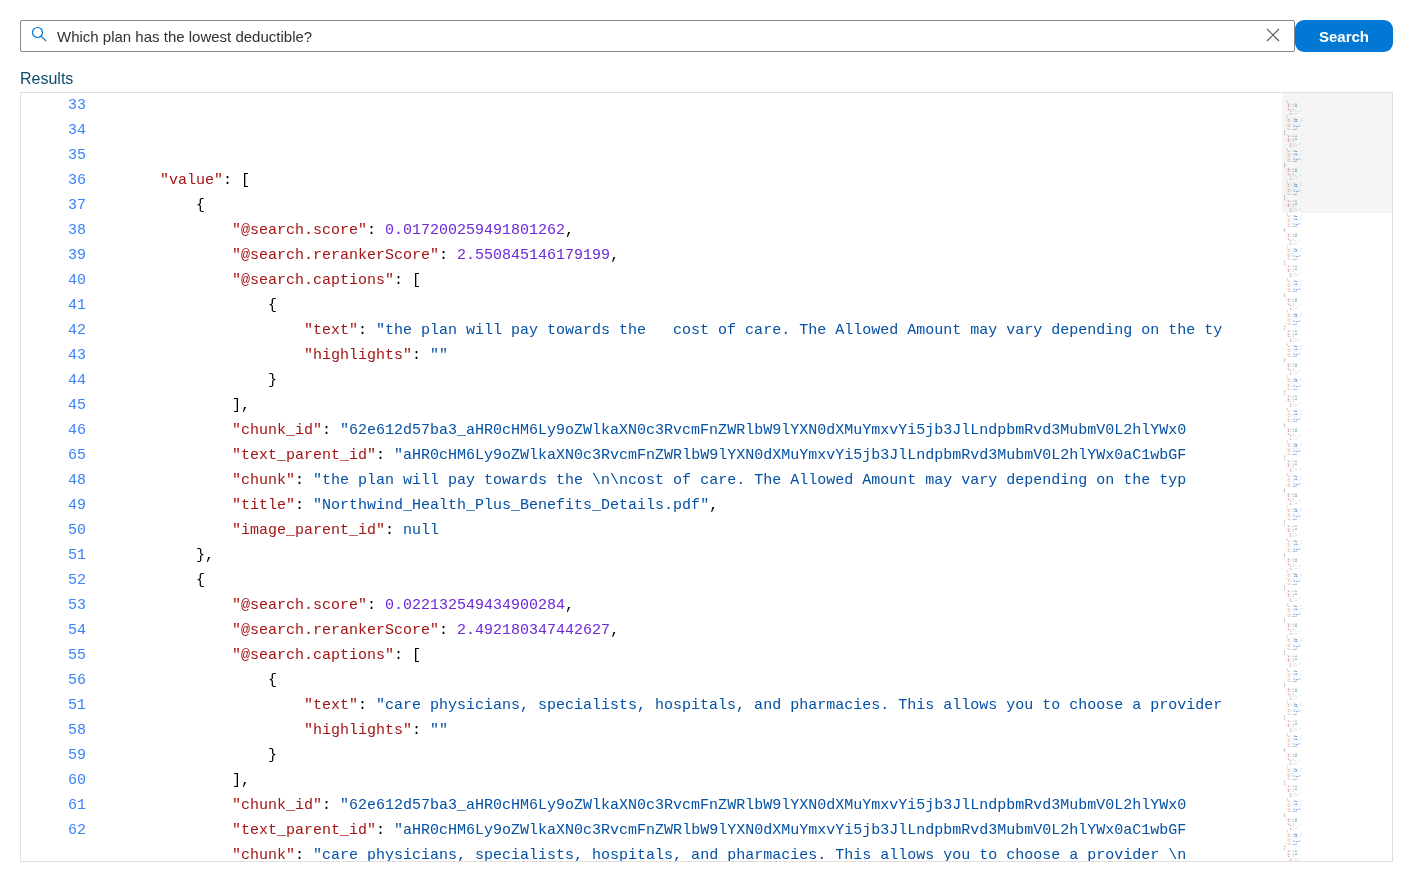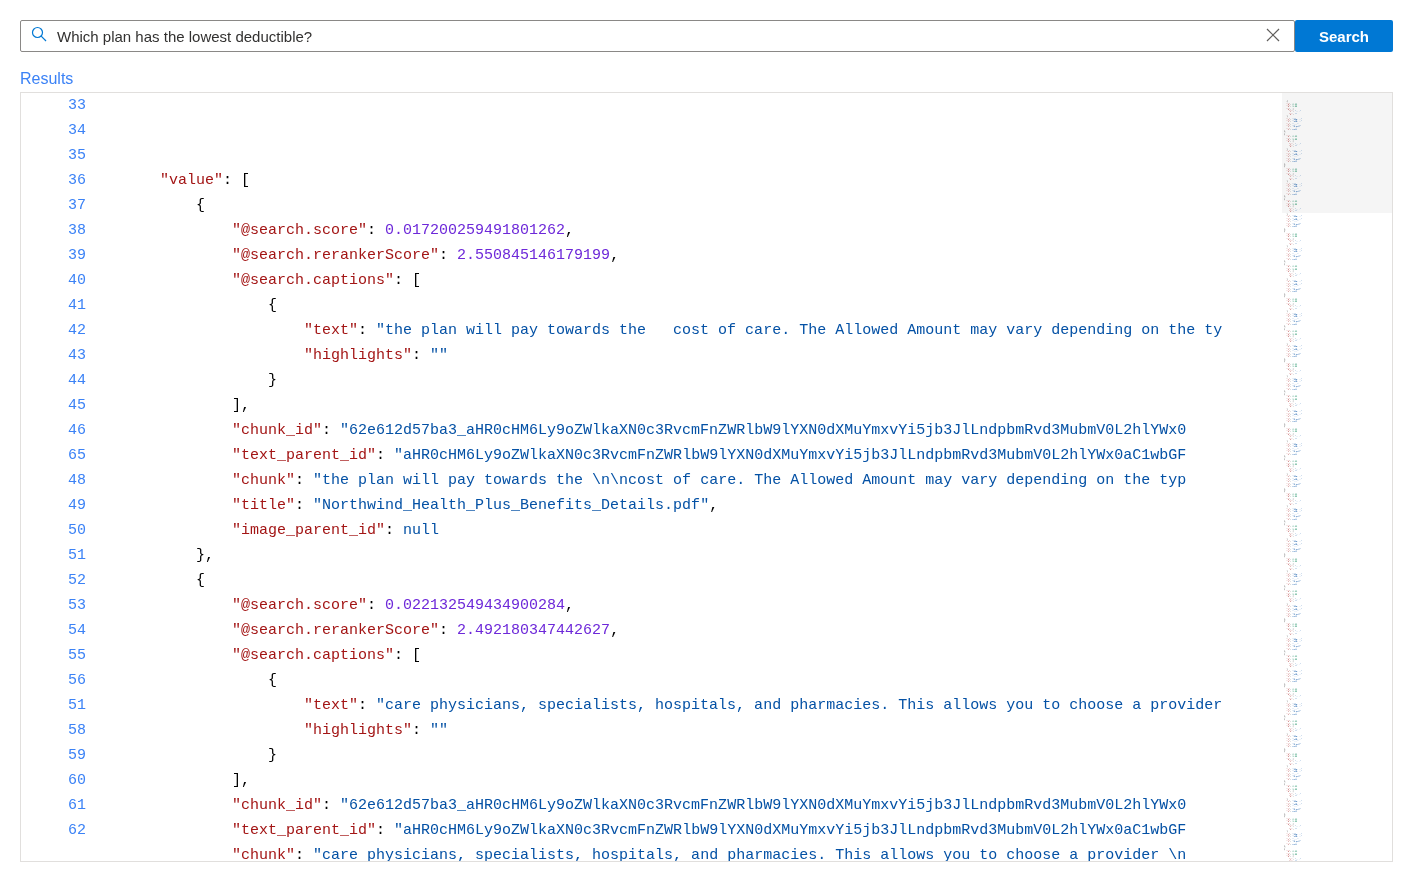"Search" .search-btn { border-radius: 2px -> 9px }
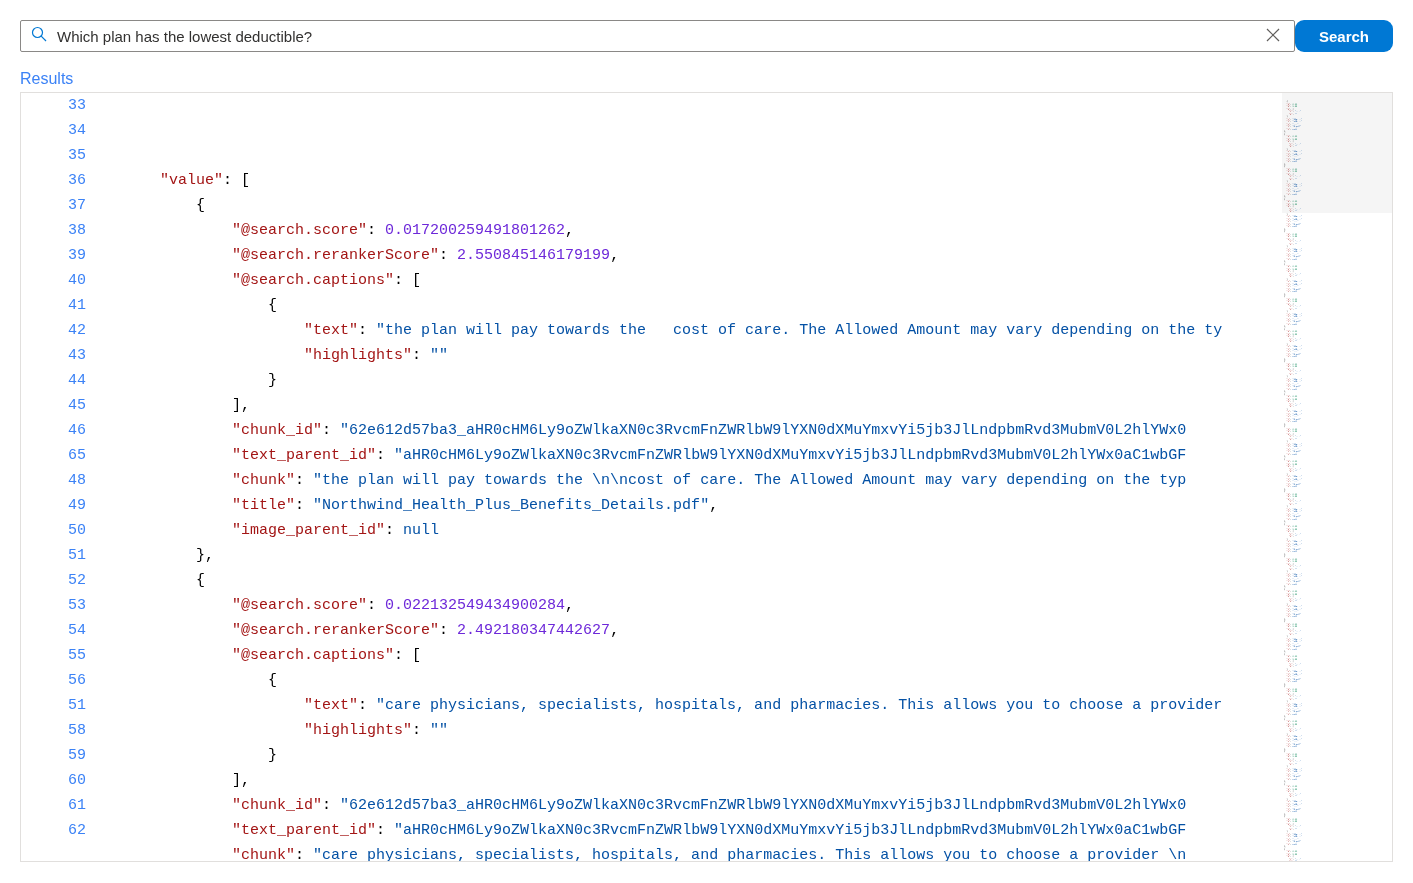"Results" .results-label { color: #3b82f6 -> #0c4a6e }
